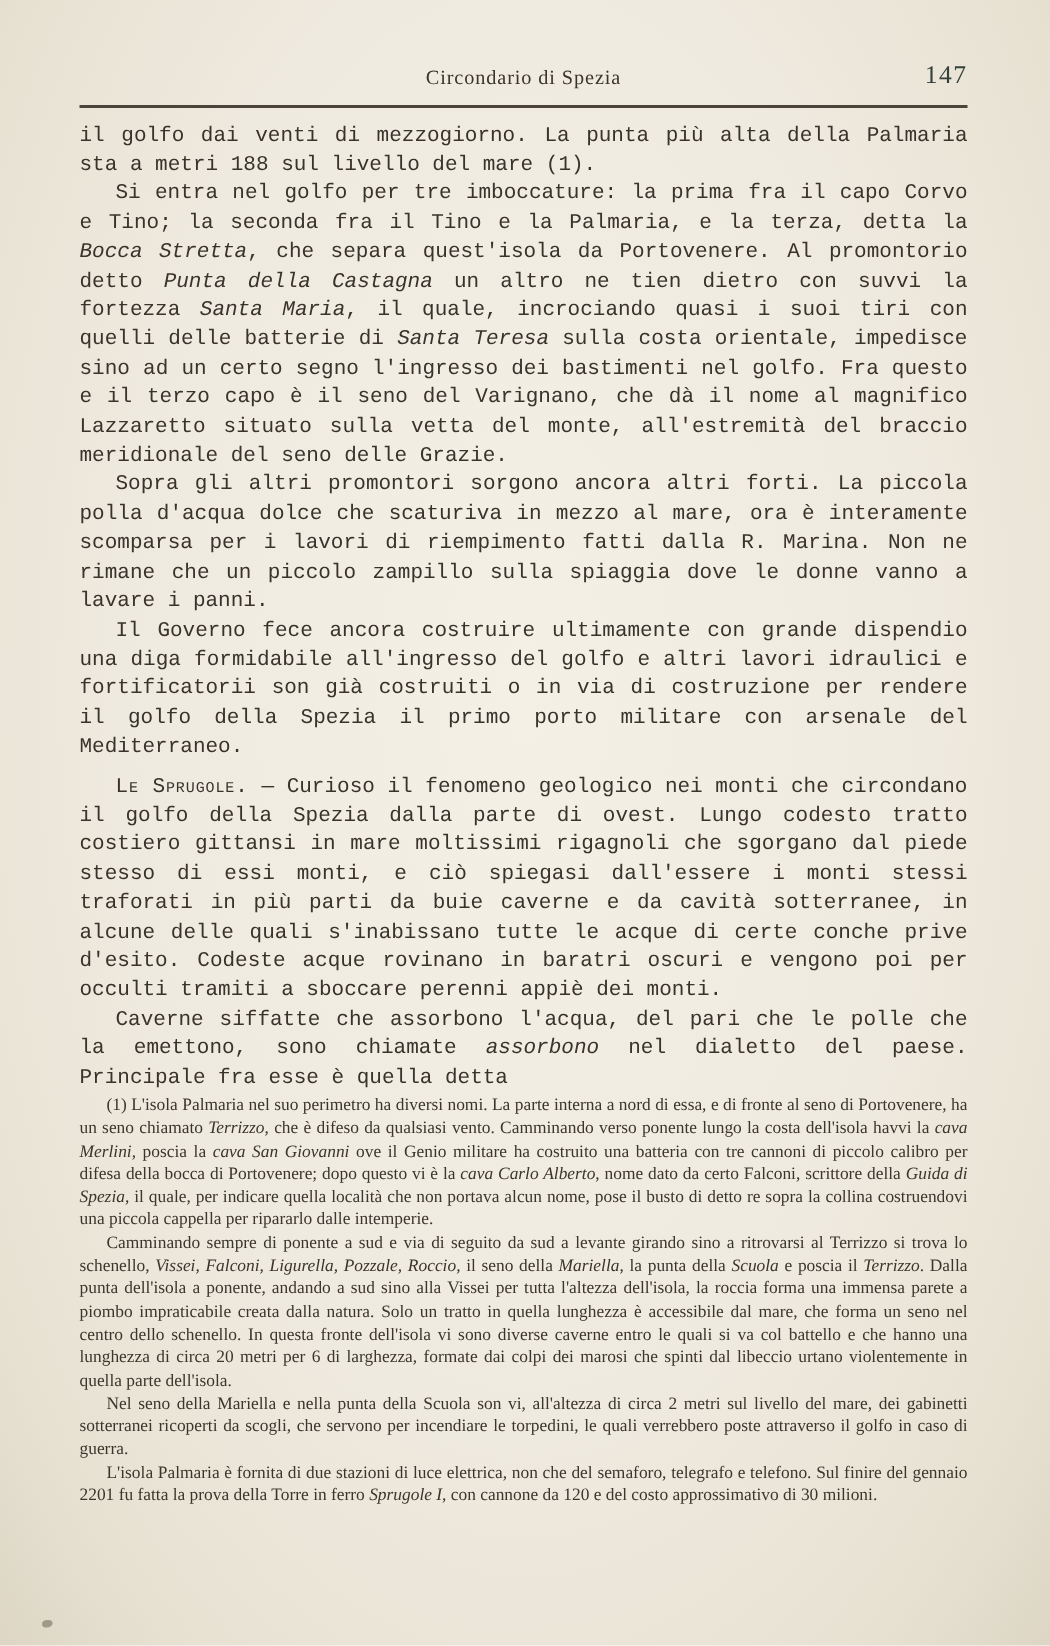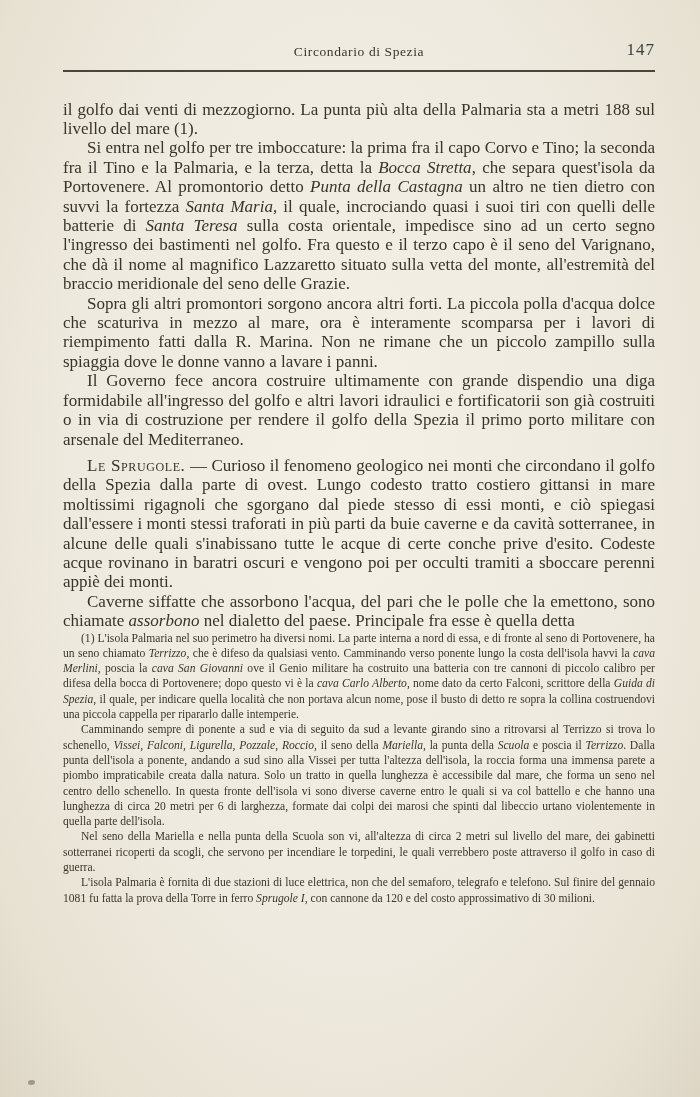"Circondario di Spezia" .page { left: 63px -> 53px }
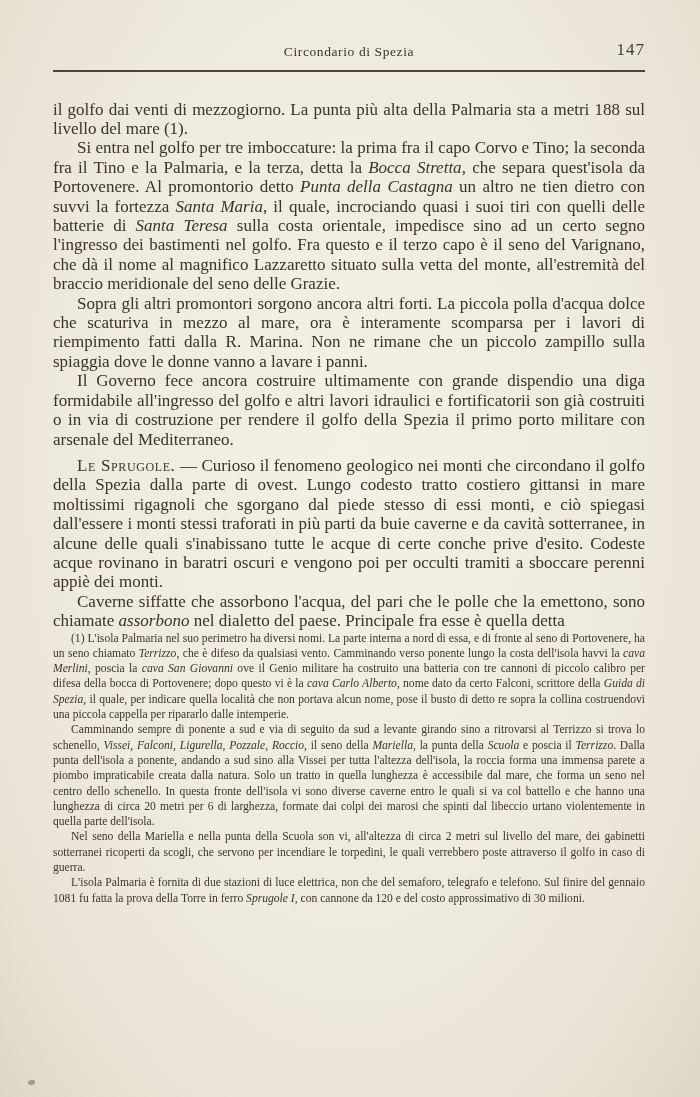"il golfo dai venti di" .body-text { font-family: none -> Liberation Mono, monospace; font-size: 17px -> 14px; margin-top: 28px -> 10px }
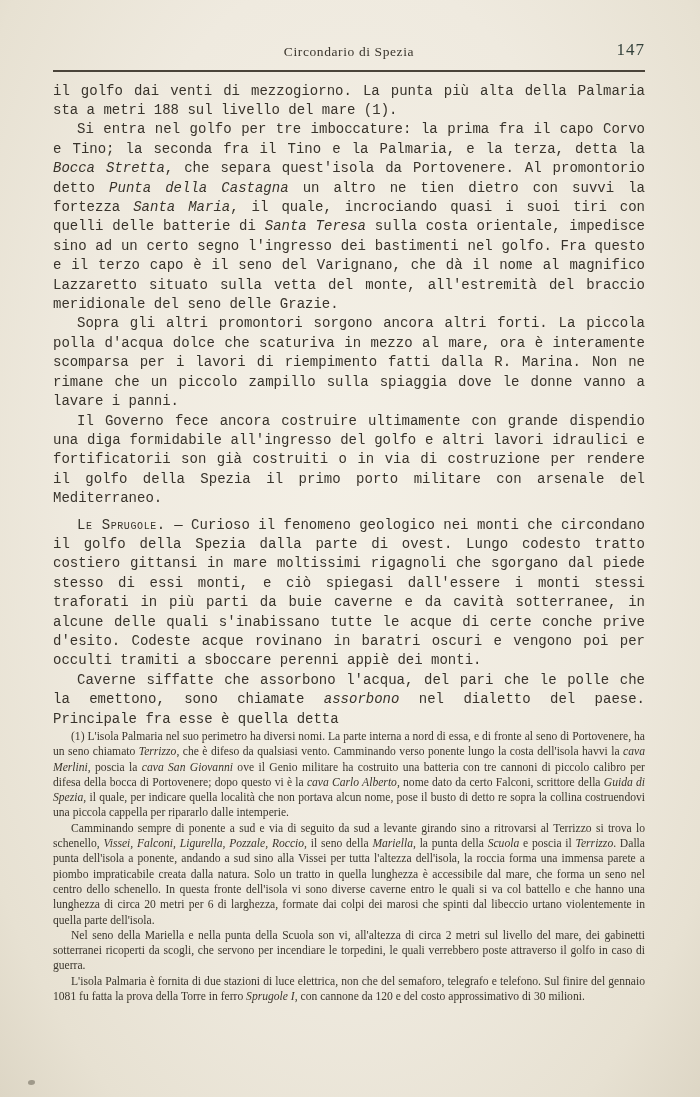"L'isola Palmaria è fornita di" span { text: 1081 -> 2201 }
